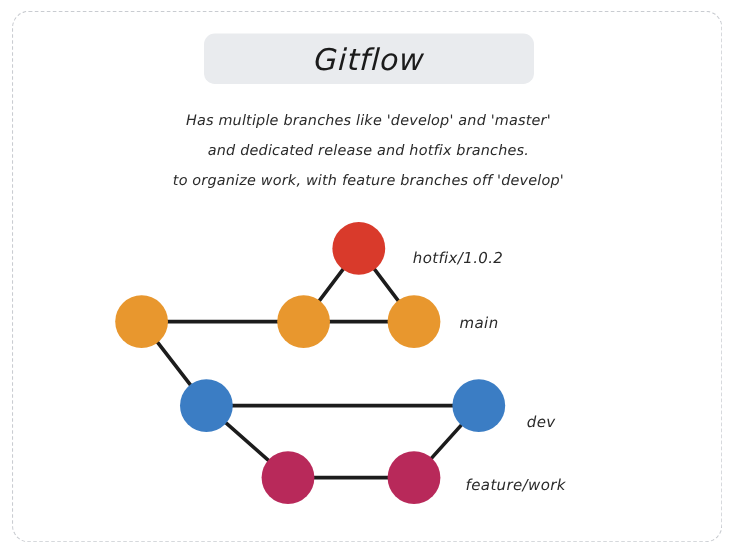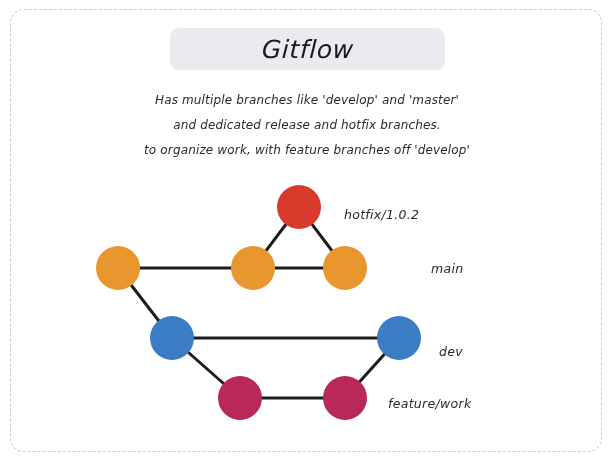"main" div.node-label { margin-left: 48px -> none }
